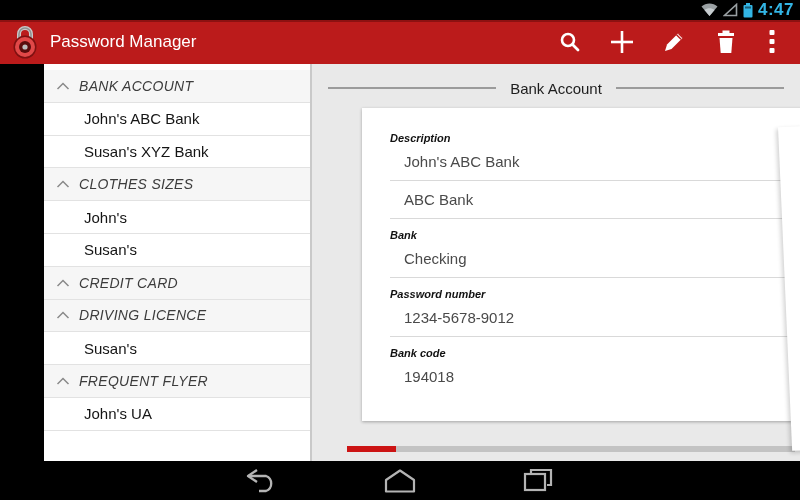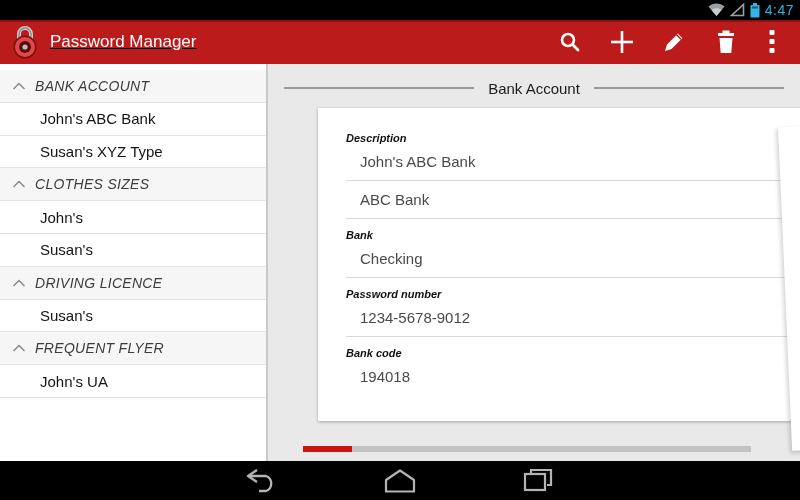"4:47" .status-time { font-size: 14px -> 17px; font-weight: normal -> bold }
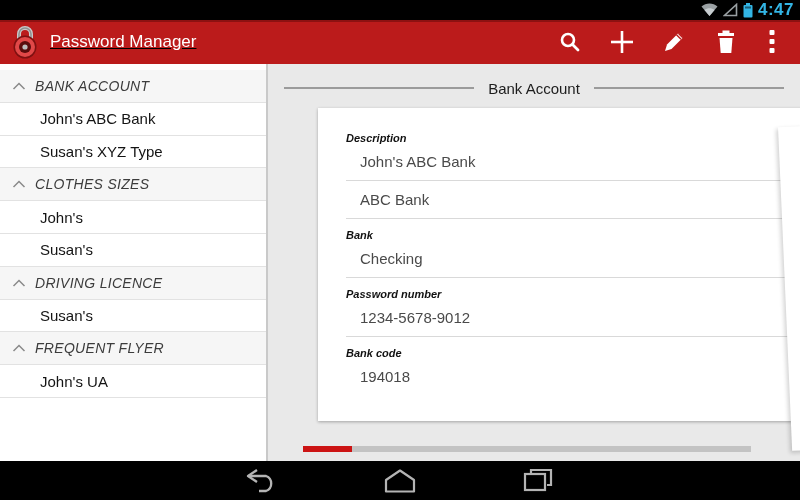"Password Manager" .action-bar { text-decoration: underline -> none }
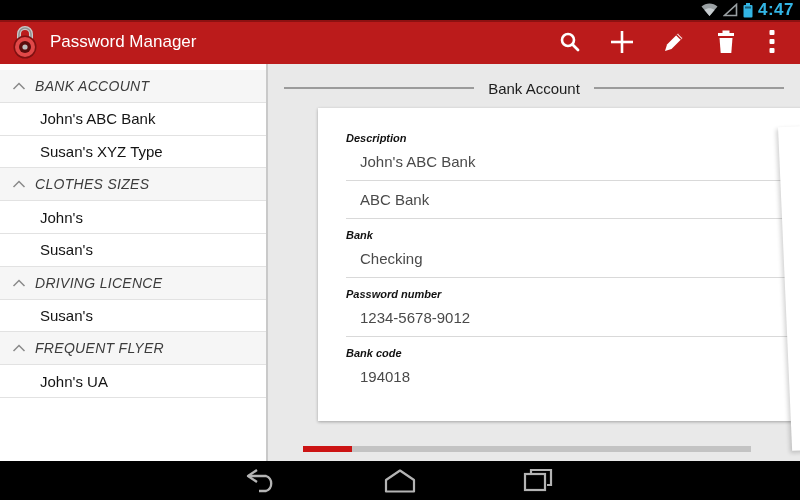"BANK ACCOUNT" .content { margin-left: none -> 44px }
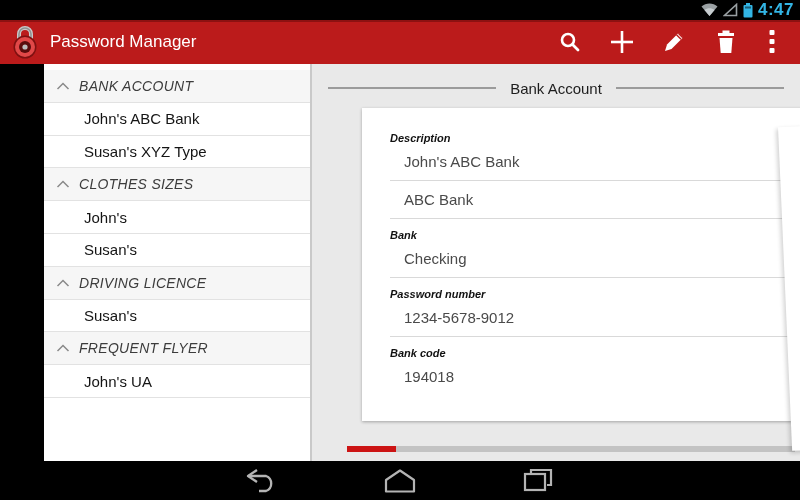"Susan's XYZ Type" span.sb-itext { text: Type -> Bank }
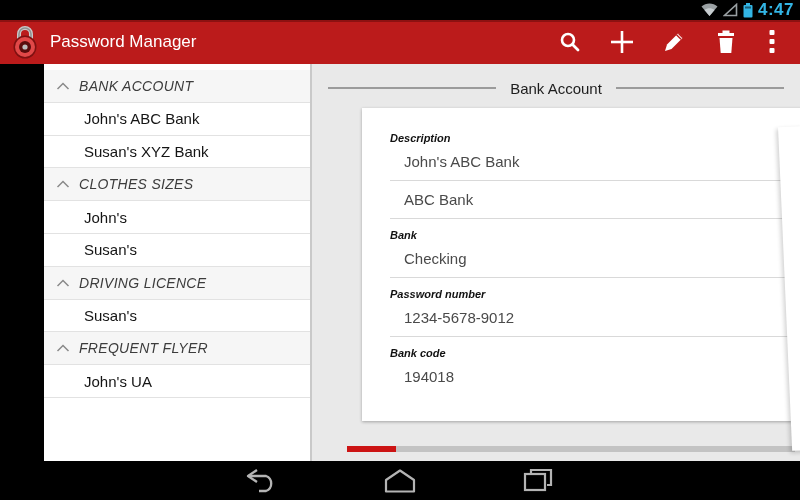"CREDIT CARD" div.sb-row { html: none -> <div> <svg> <polyline></polyline> </svg> <span>CREDIT CARD</span> </div> }
